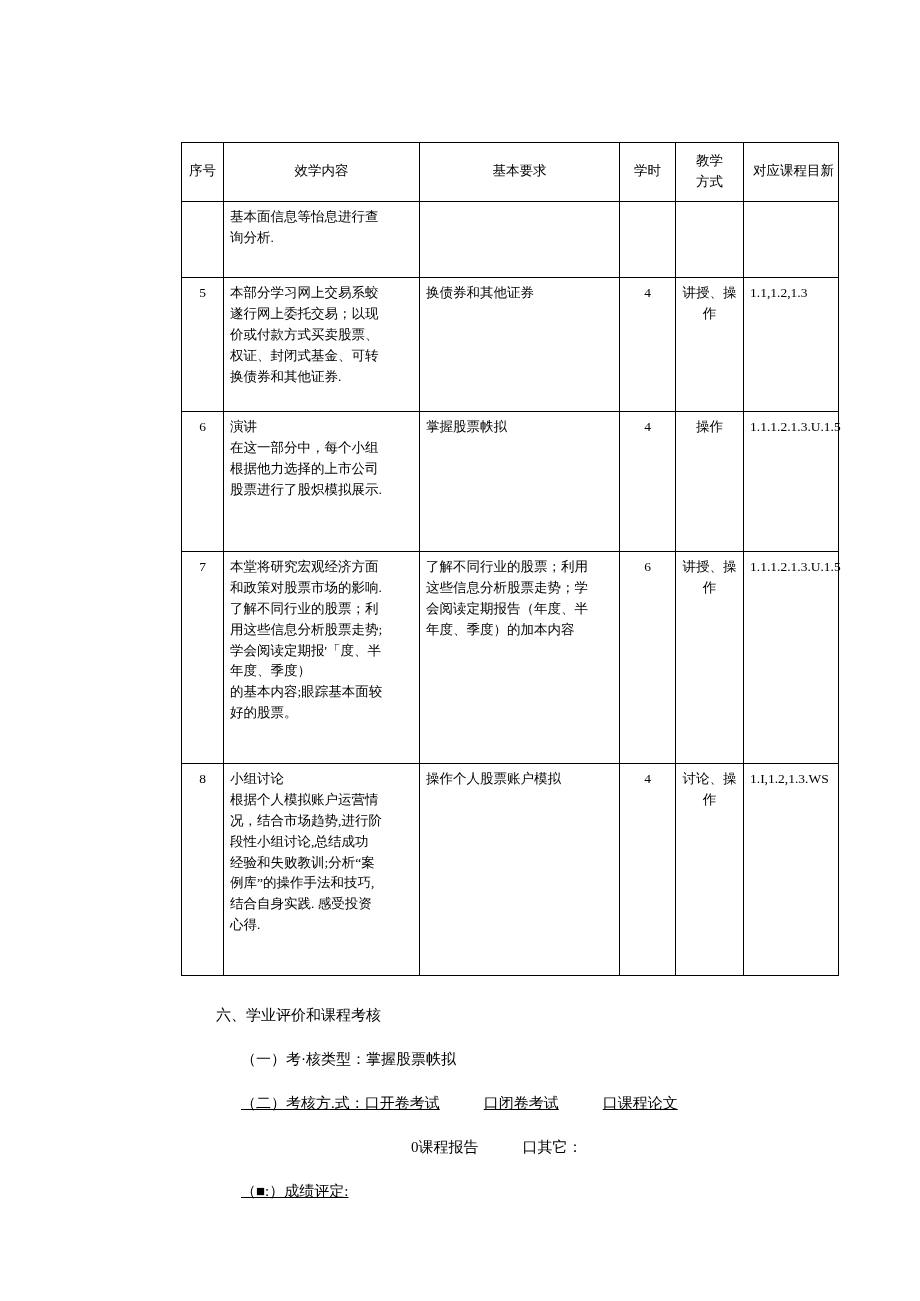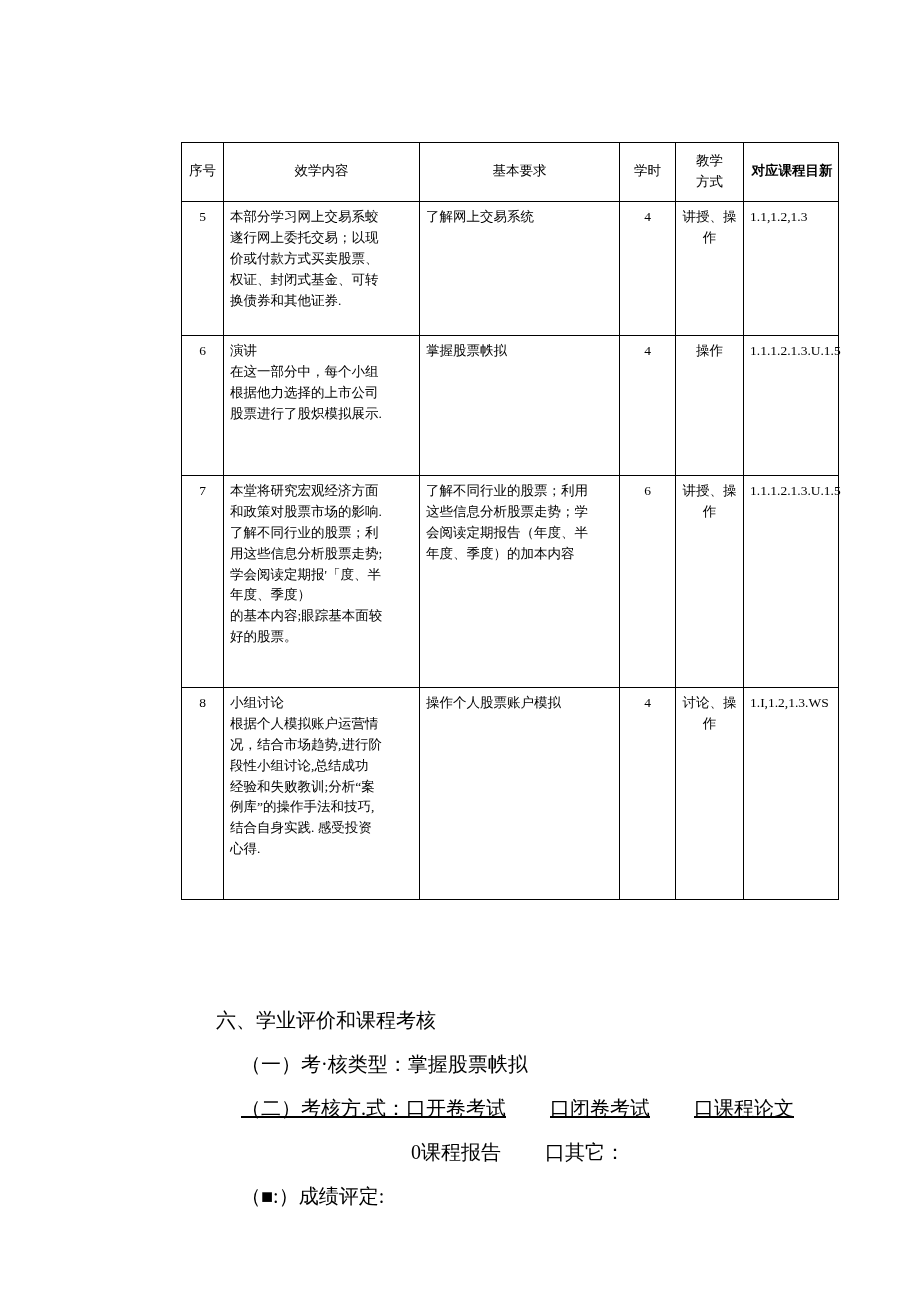"对应课程目新" th.cell-text { font-weight: bold -> none; text-align: center -> right }
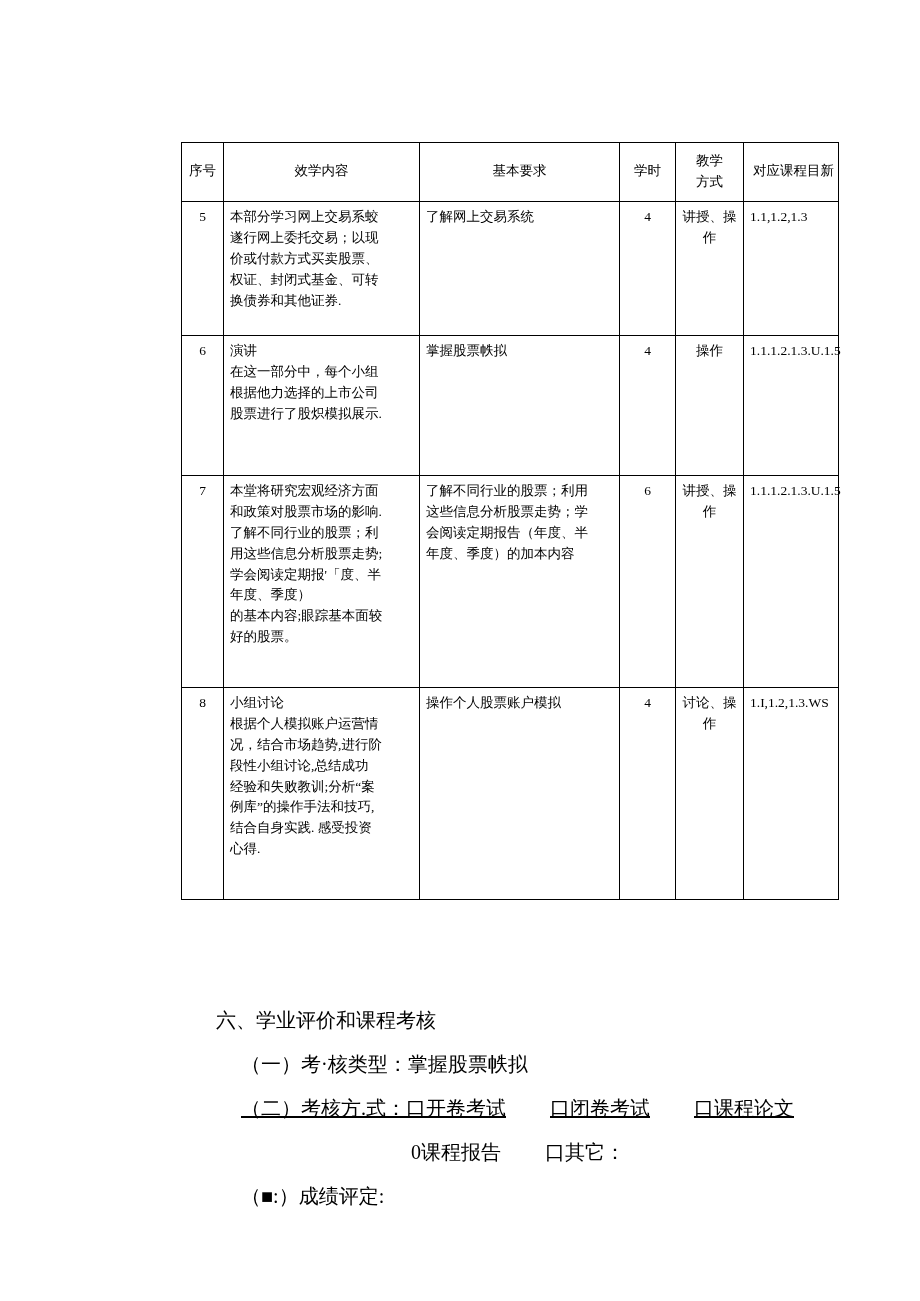"基本面信息等怡息进行查" tr { html: none -> <tr> <td></td> <td>基本面信息等怡息进行查 询分析.</td> <td></td> <td></td> <td></td> <td></td> </tr> }
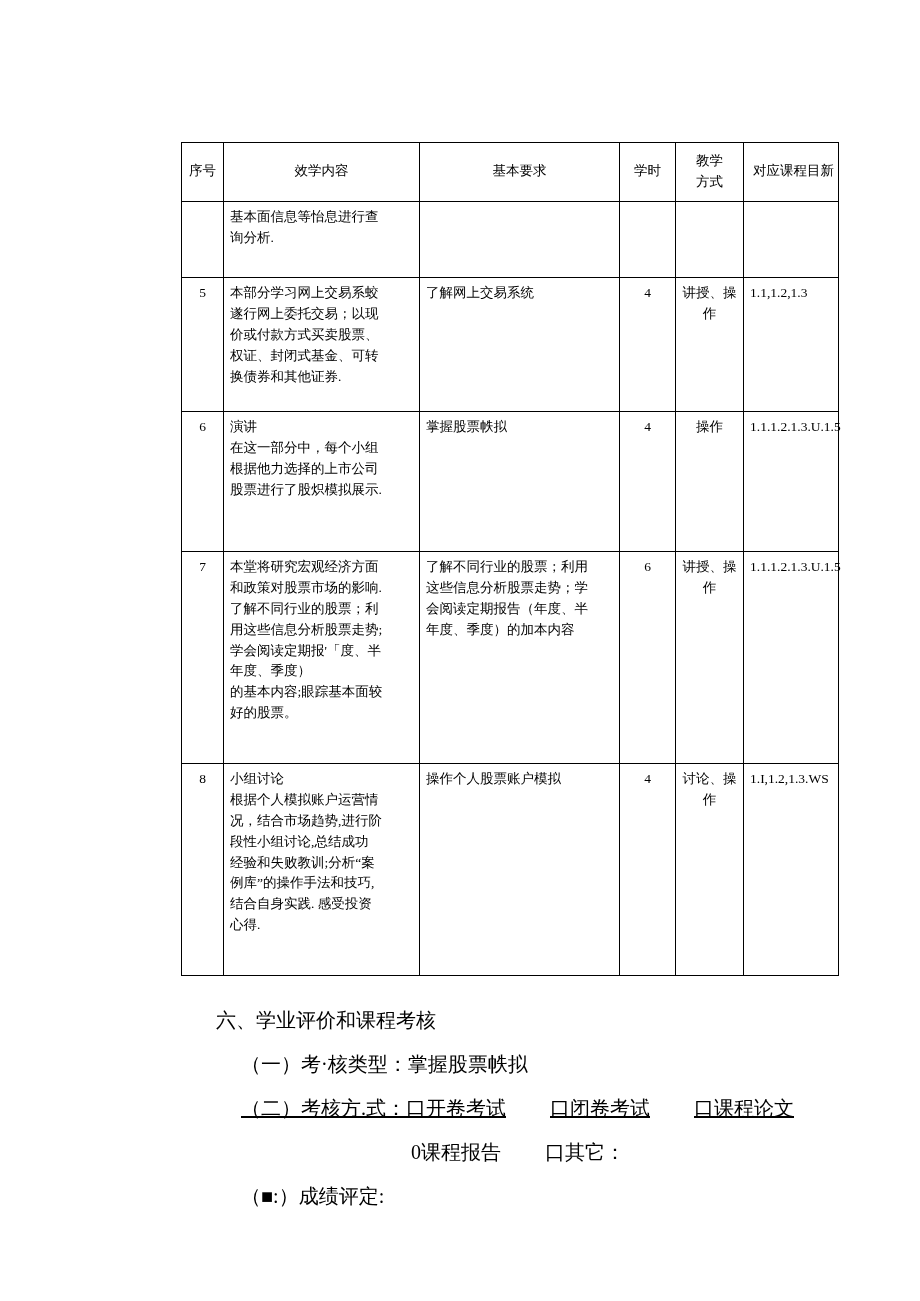"了解网上交易系统" td.c-mid { text: 了解网上交易系统 -> 换债券和其他证券 }
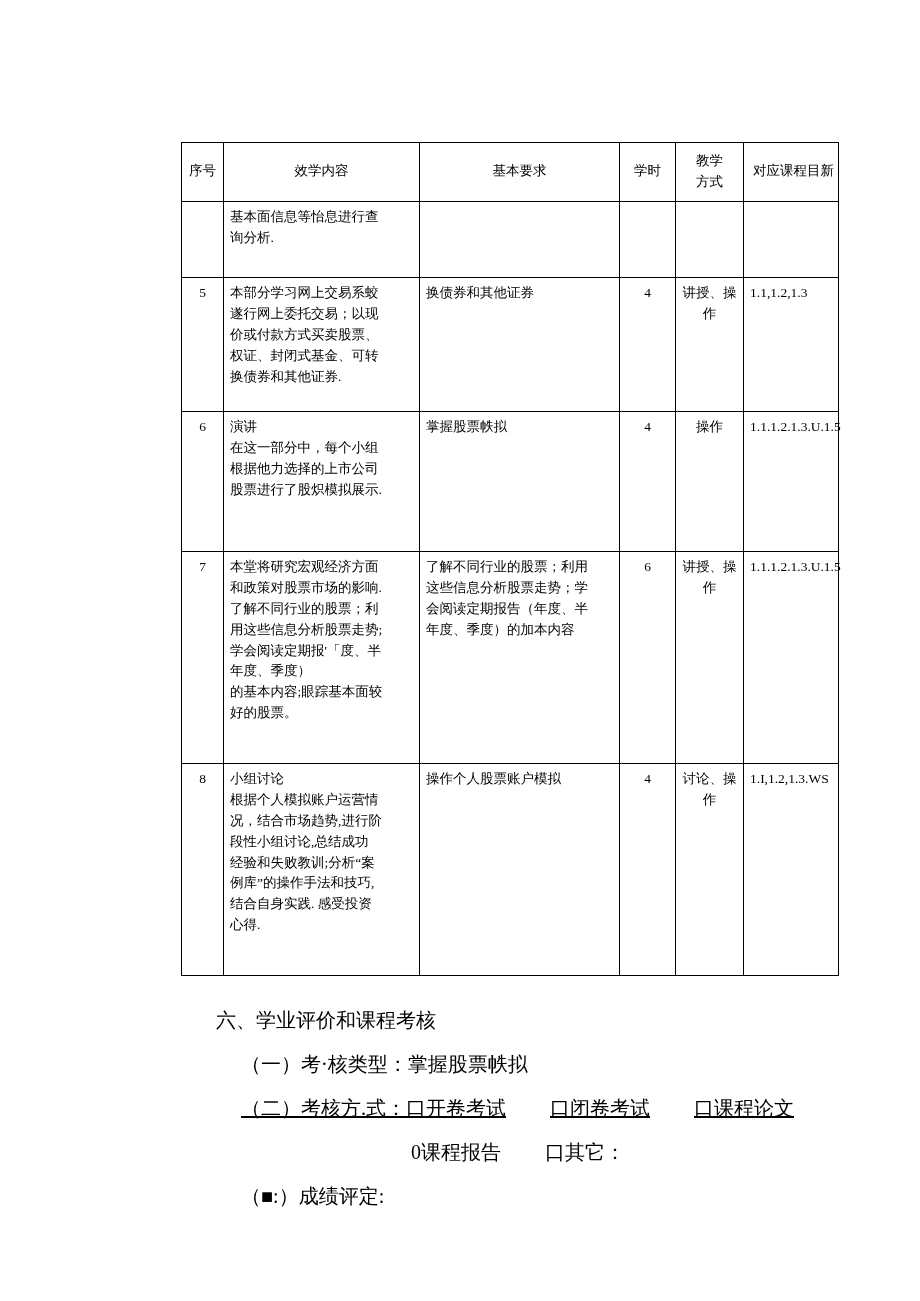"六、学业评价和课程考核" .para { font-size: 20px -> 15px }
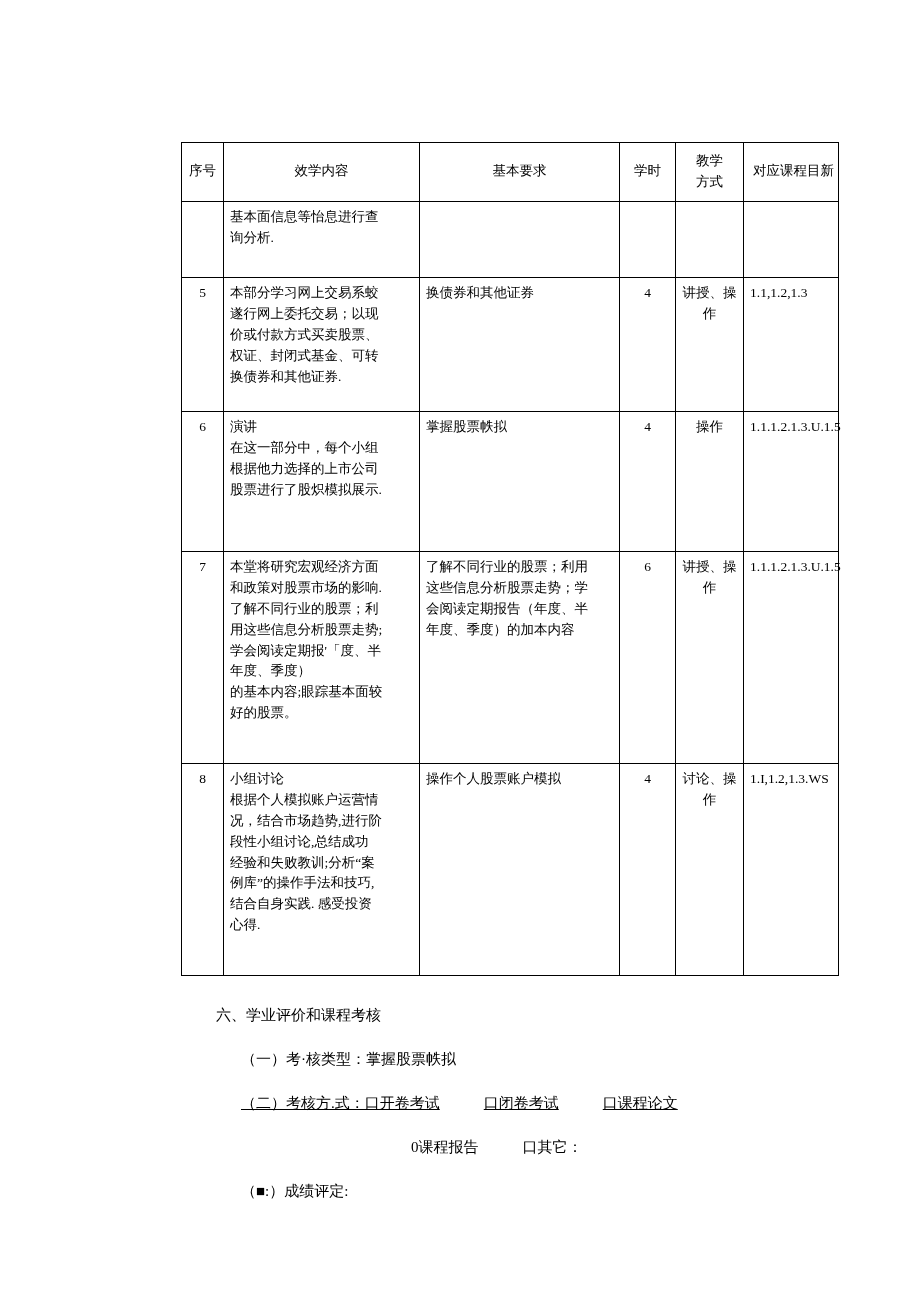"（■:）成绩评定:" .l-5 { text-decoration: none -> underline }
